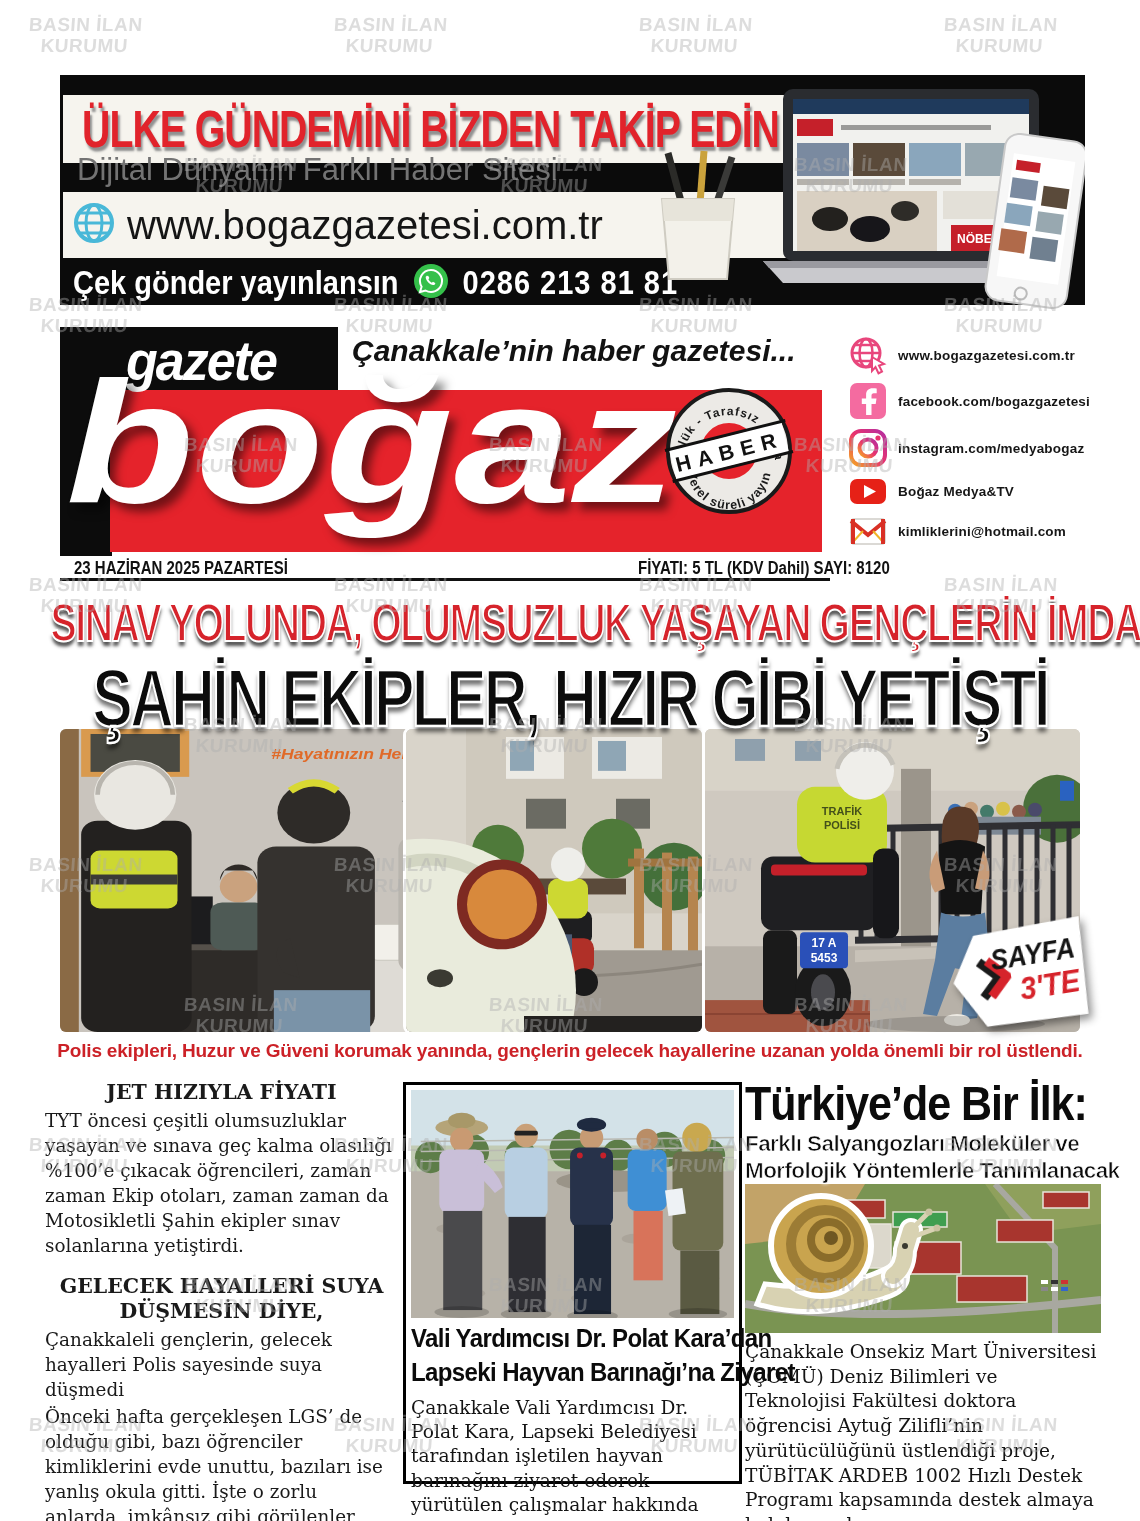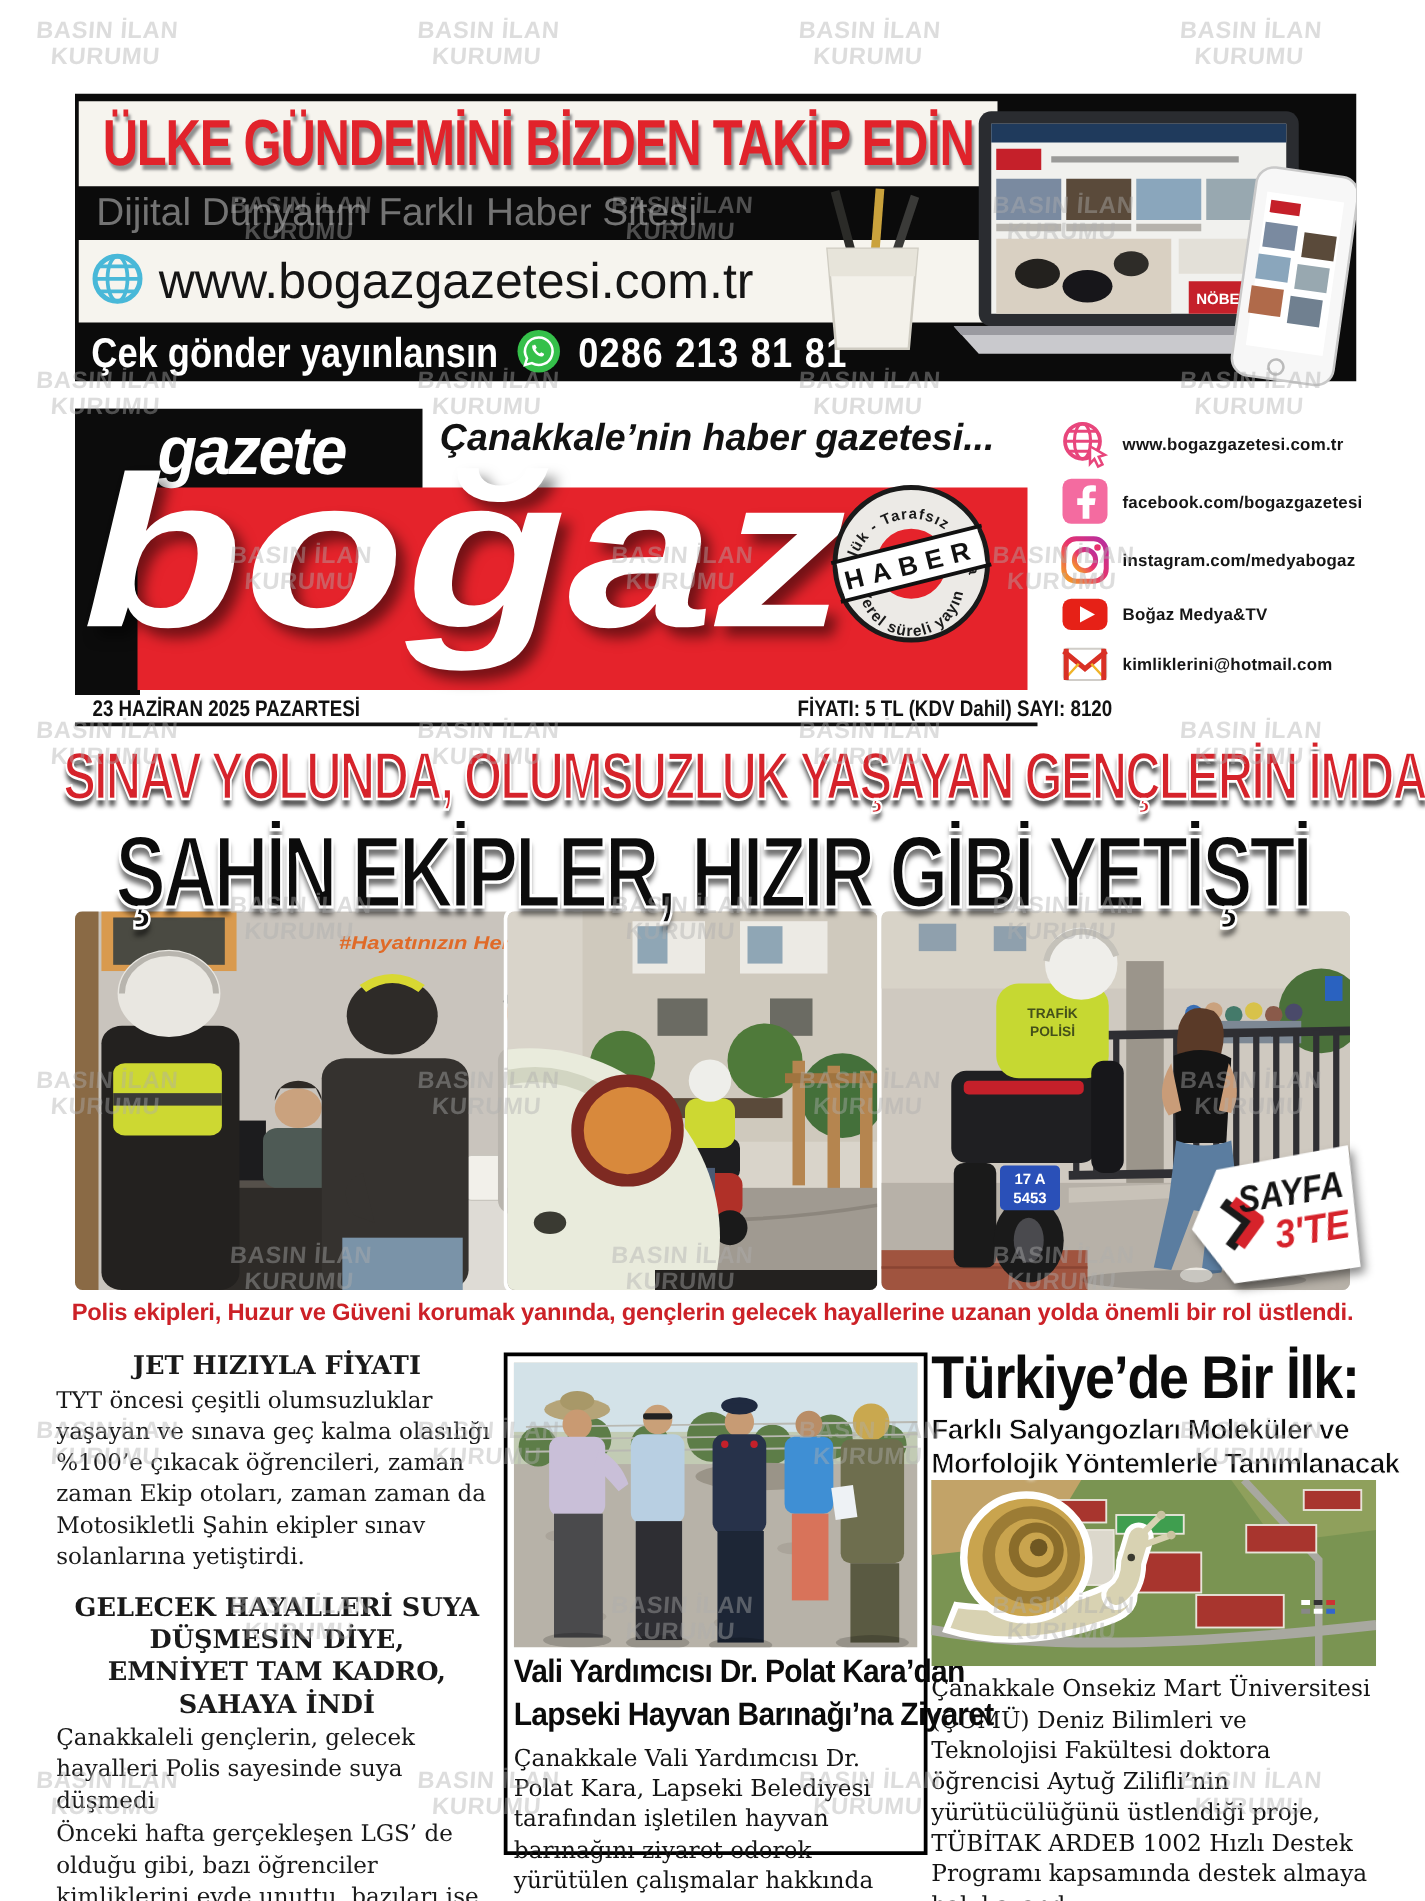"ÜLKE GÜNDEMİNİ BİZDEN TAKİP EDİN" .banner-row1 { top: 6px -> 20px }
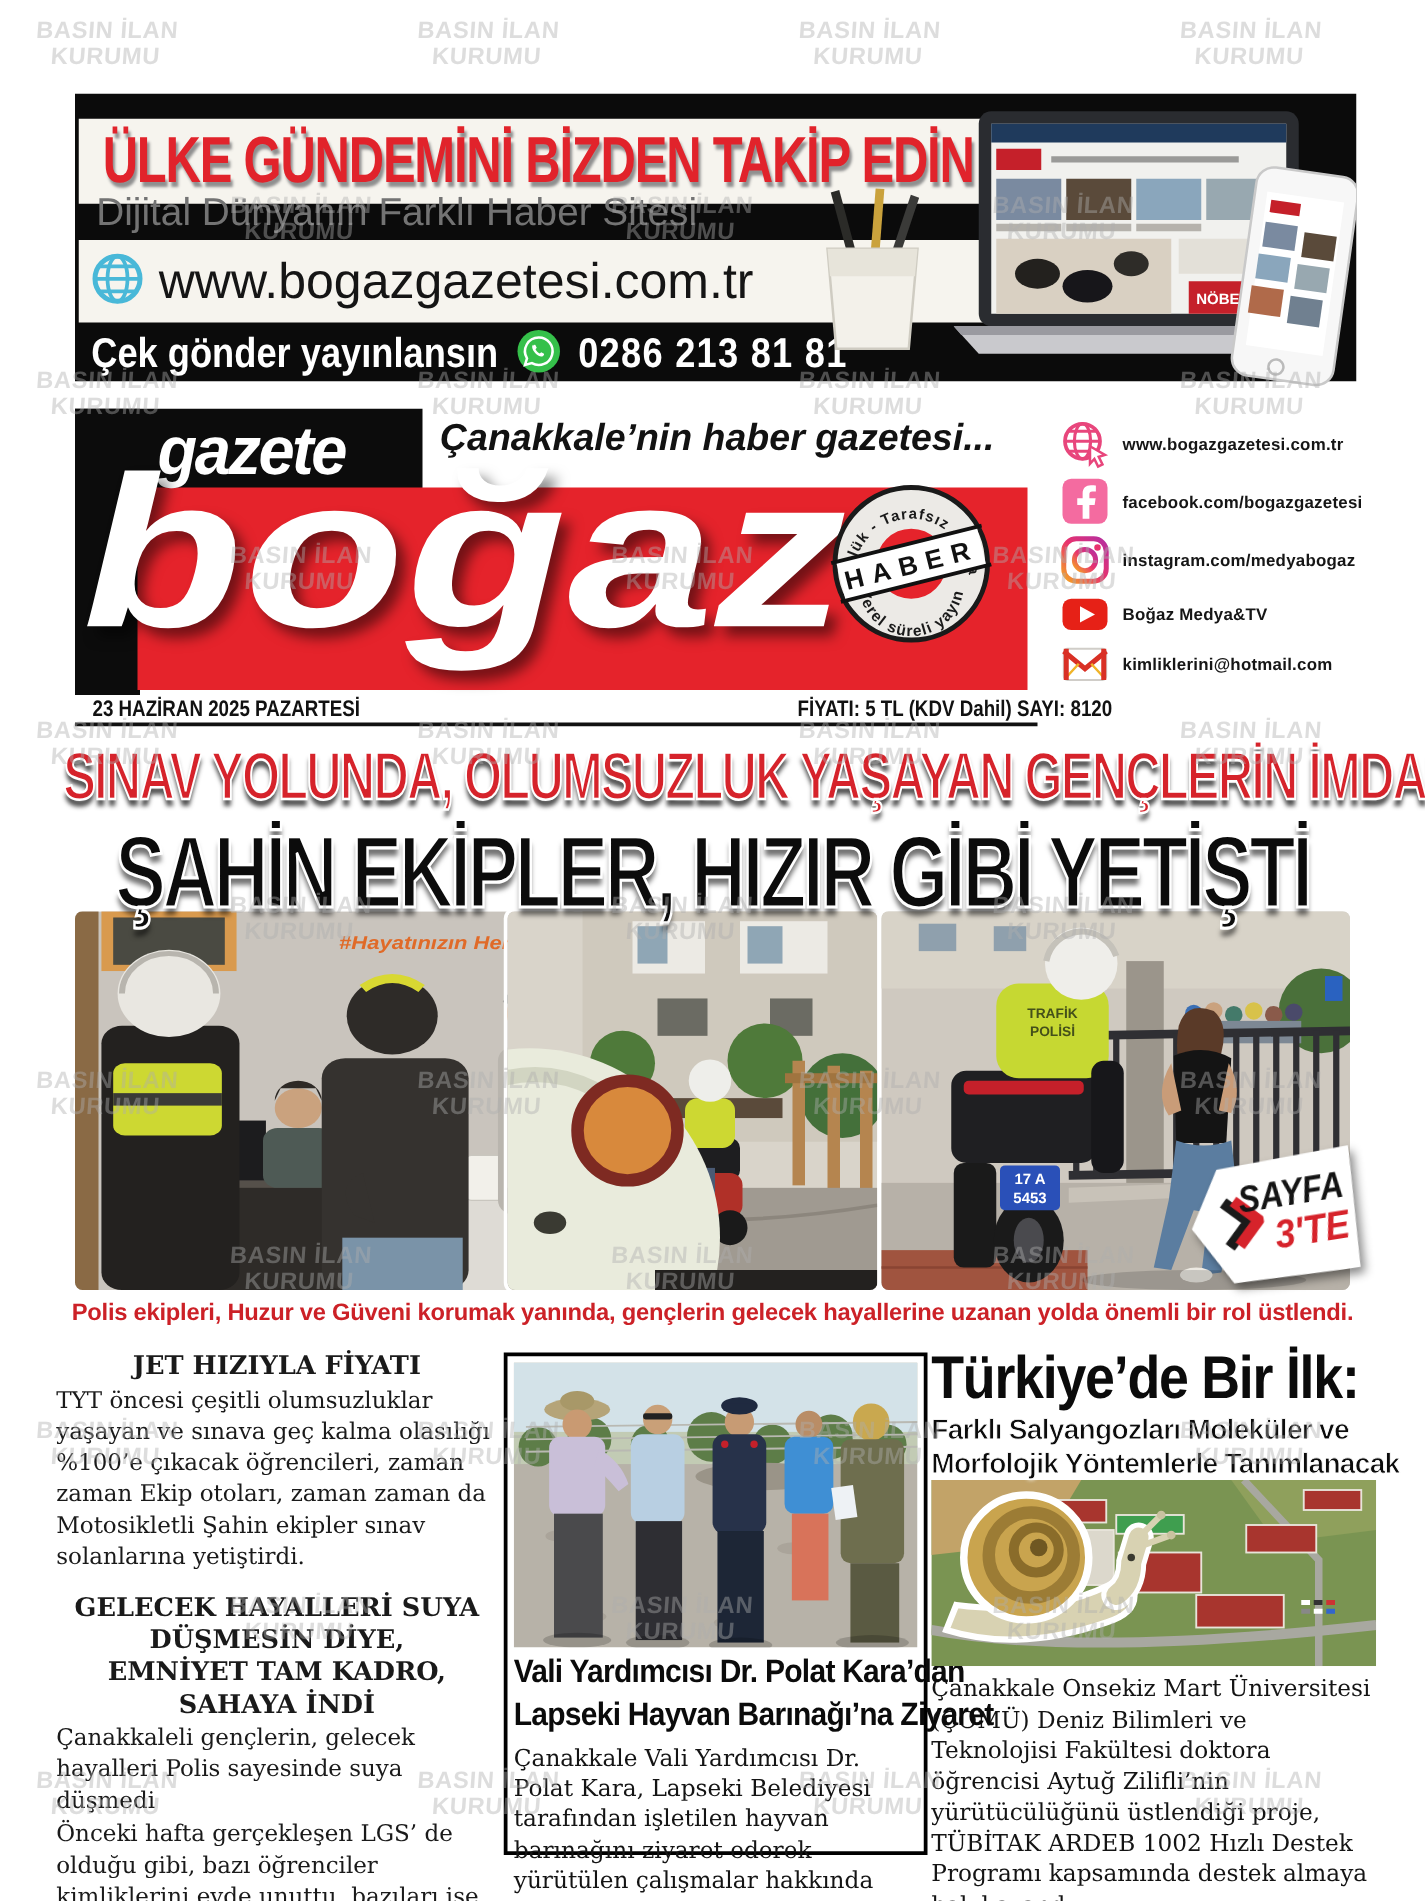"EMNİYET TAM KADRO, SAHAYA İNDİ" div.lc-h { html: <div>EMNİYET TAM KADRO, SAHAYA İNDİ</div> -> none }
